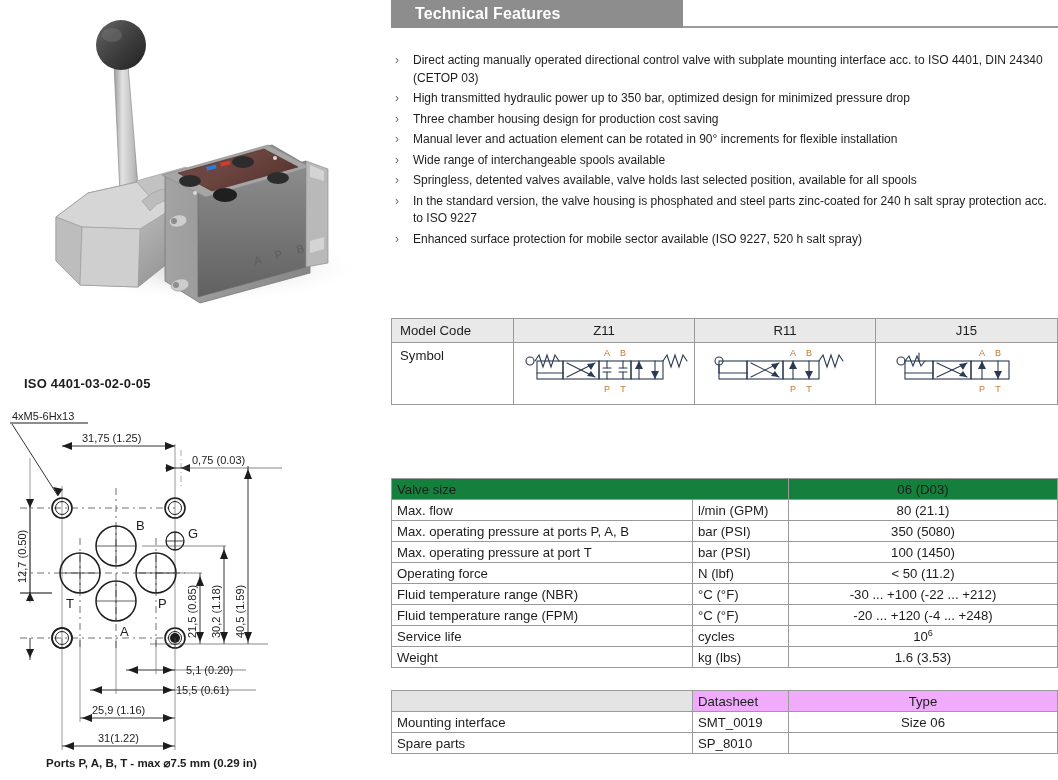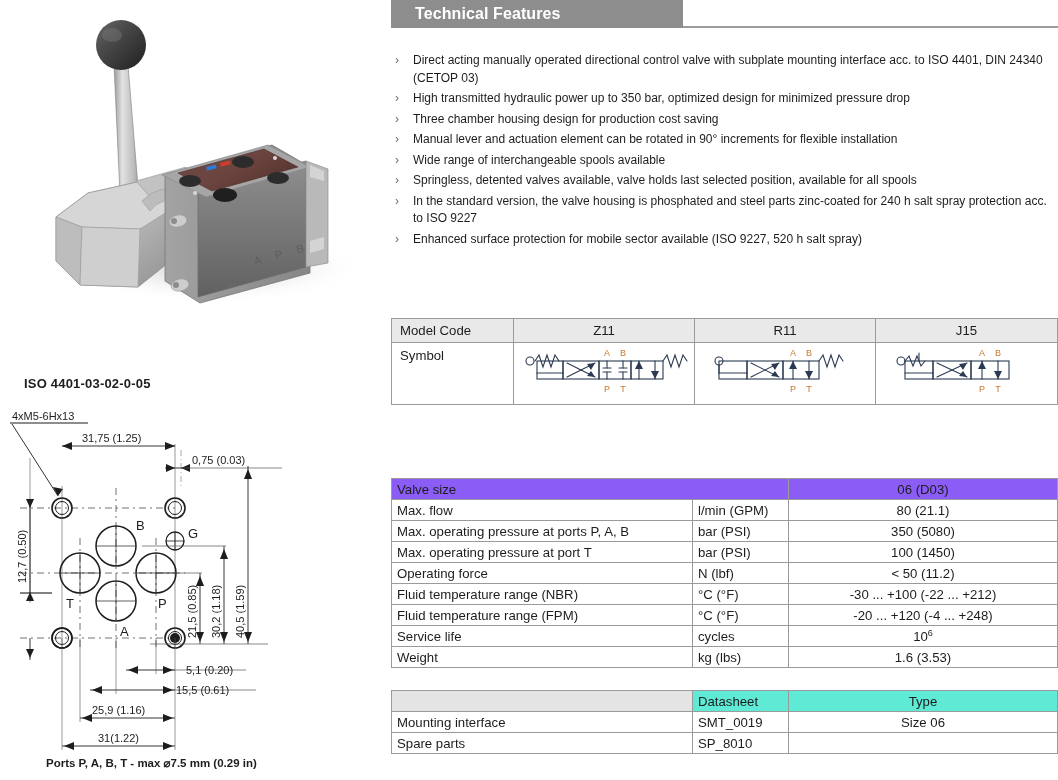"Valve size" #tech-table tr.shade td { background: #8b5cf6 -> #15803d }
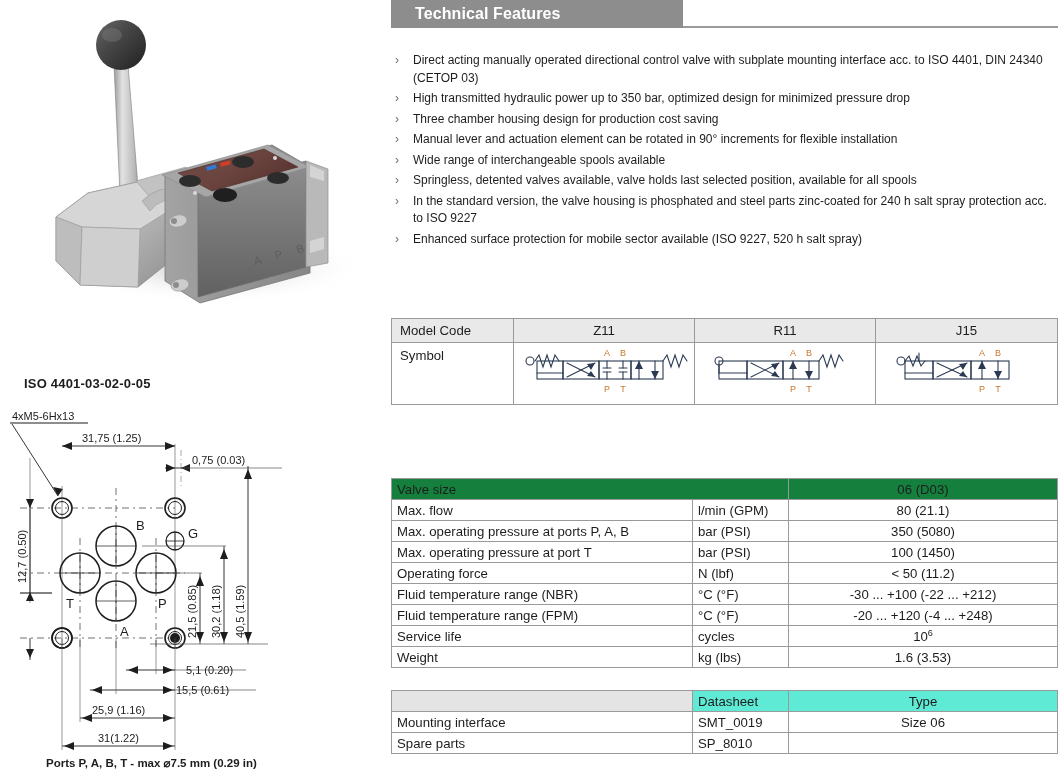"Datasheet" #ds-table tr.hdr td { background: #5eead4 -> #f0abfc }
